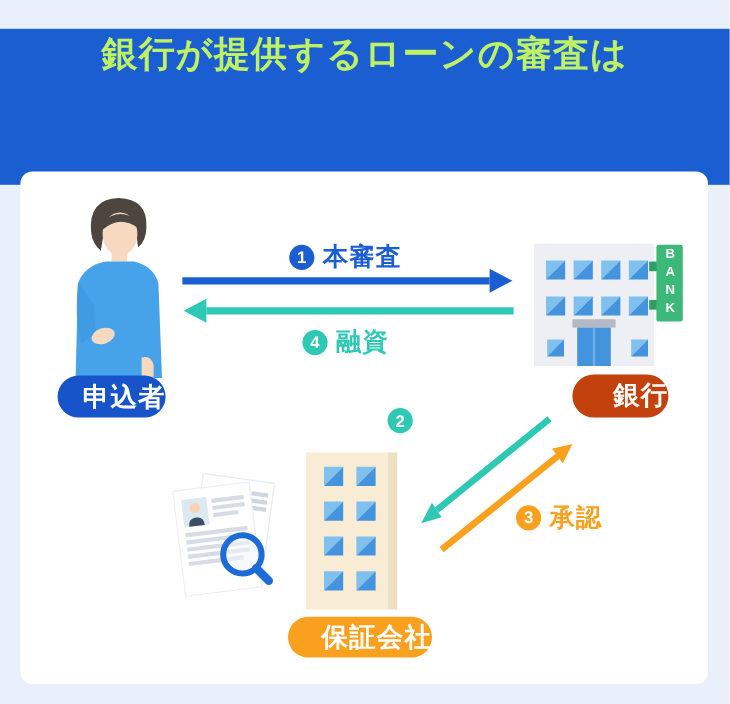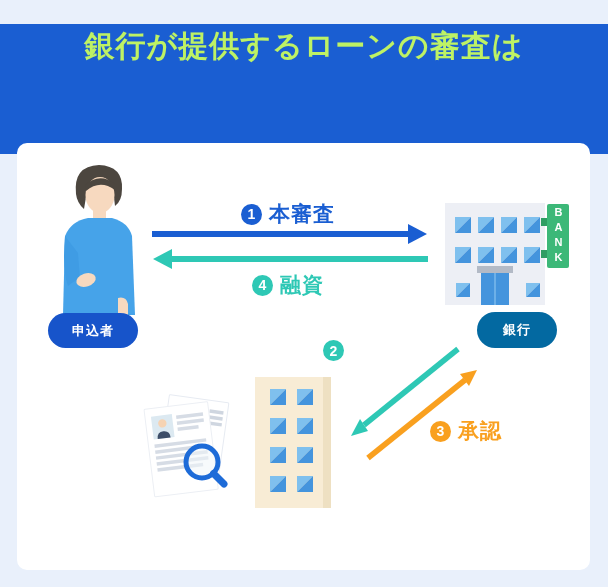"申込者" .badge { font-size: 13px -> 22px; justify-content: center -> flex-end }
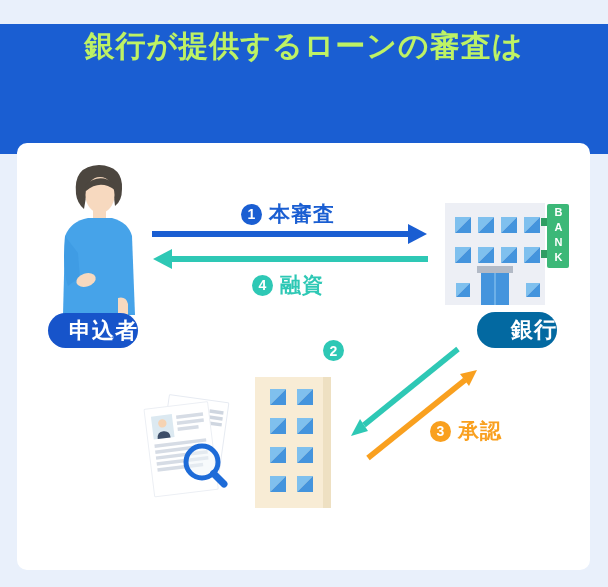"銀行" div.badge { background: #0369a1 -> #c2410c }
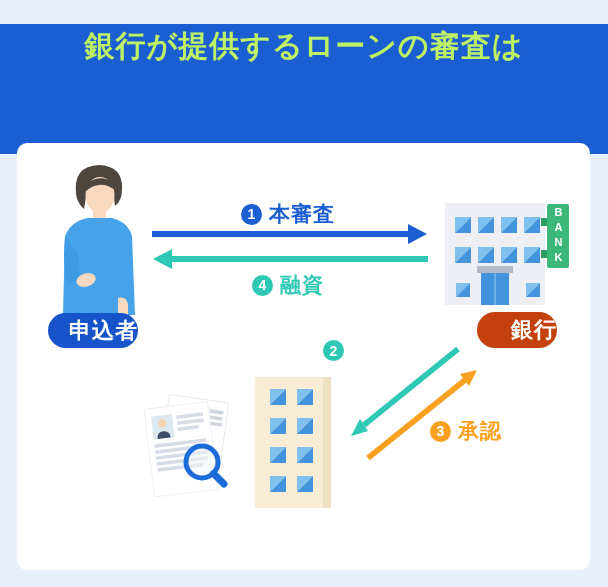"保証会社" div.badge { html: none -> <div> <span>保証会社</span> </div> }
